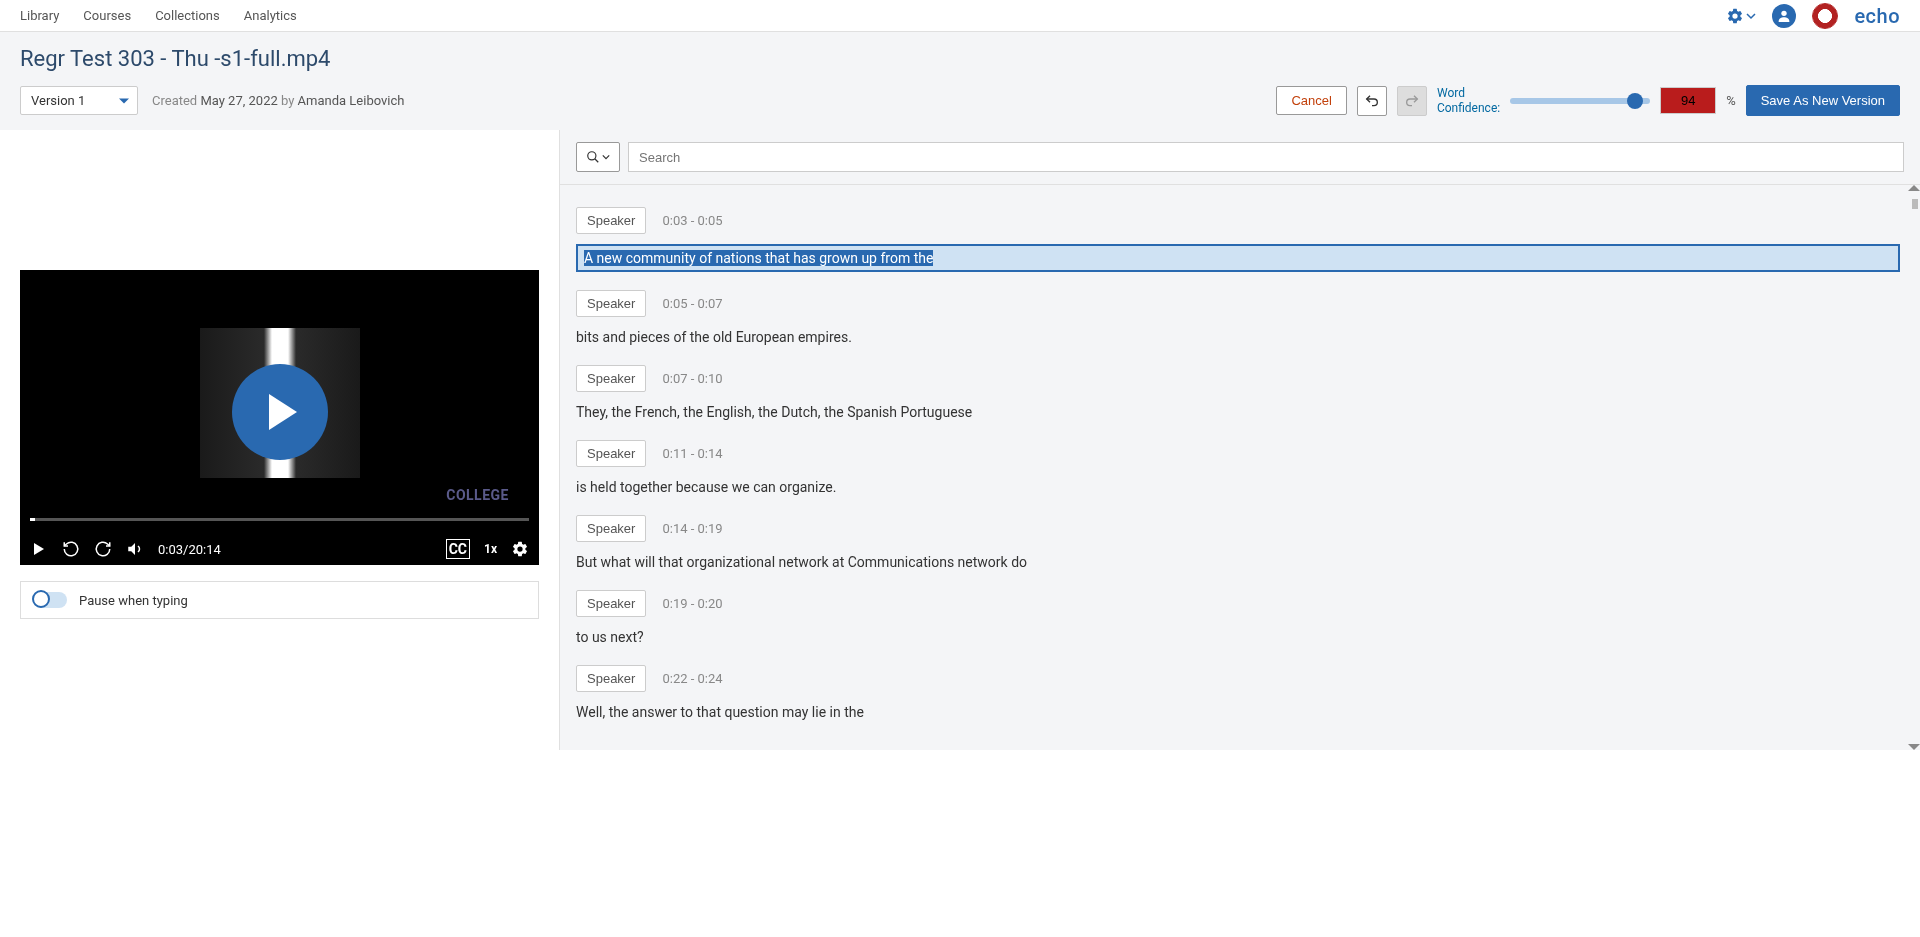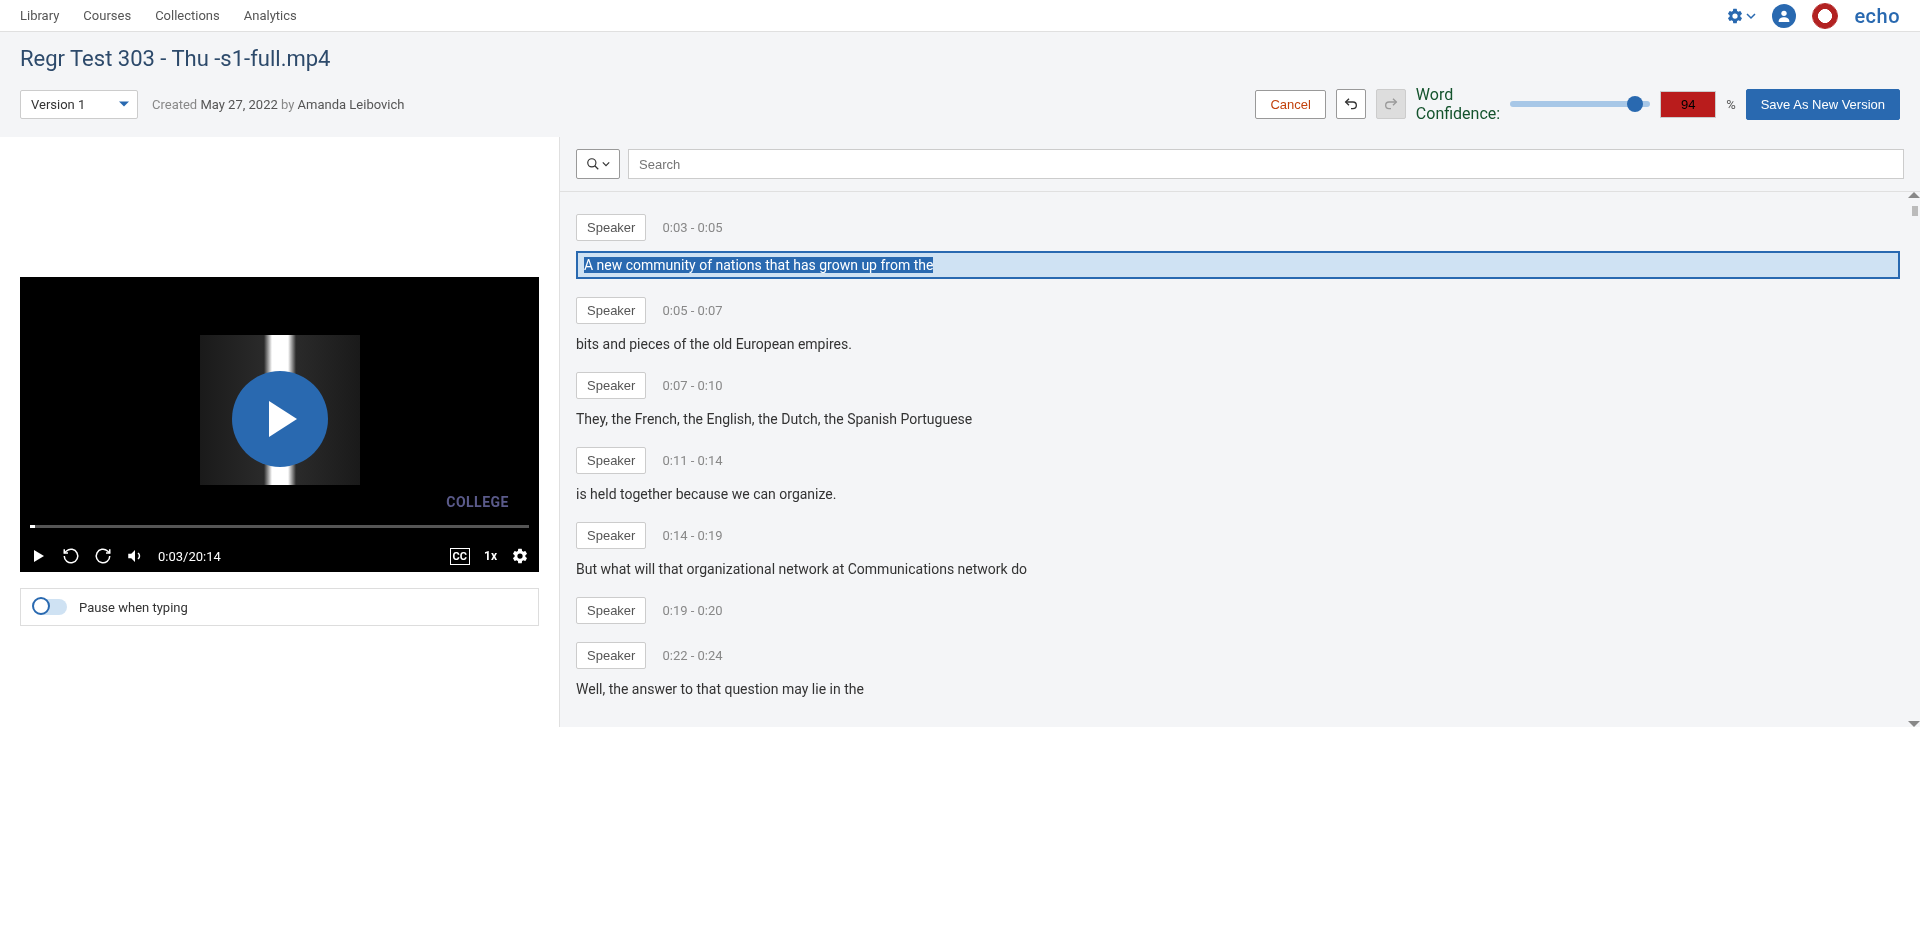"Word" .wc-label { color: #14532d -> #0369a1; font-size: 16px -> 12px }
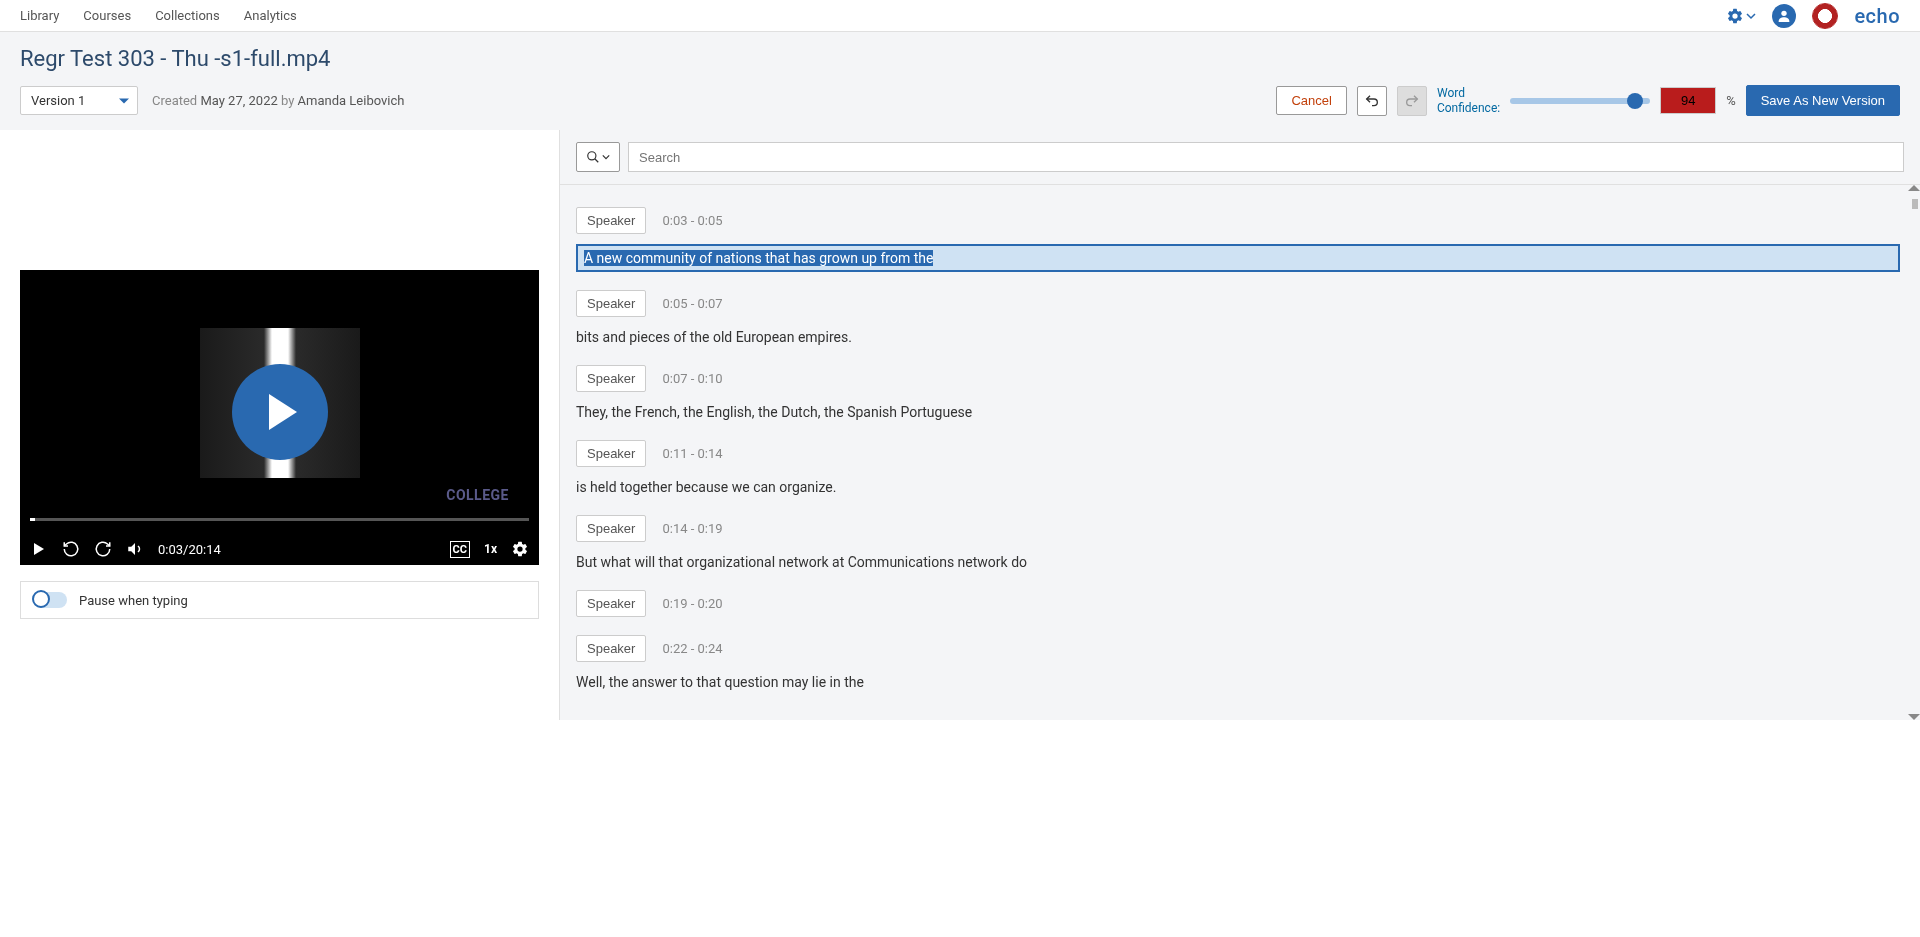"CC" .cc-box { font-size: 11px -> 14px }
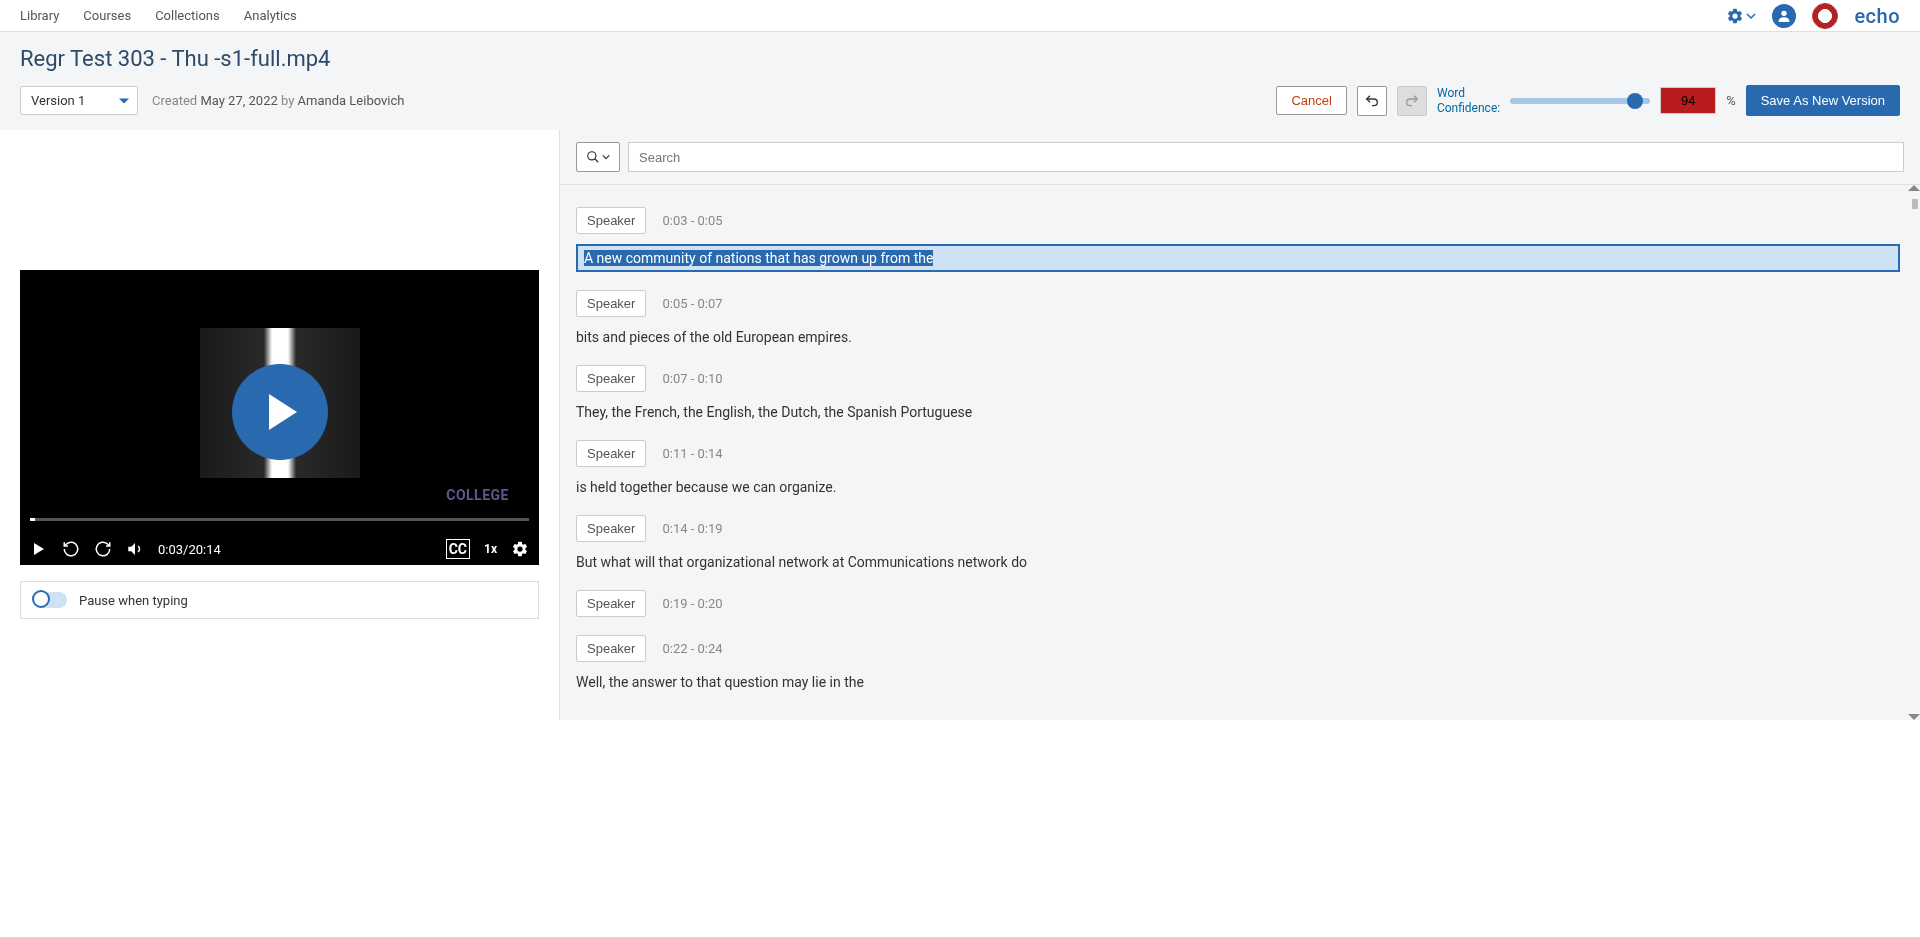"to us next?" div.seg-text { html: none -> <div>to us next?</div> }
